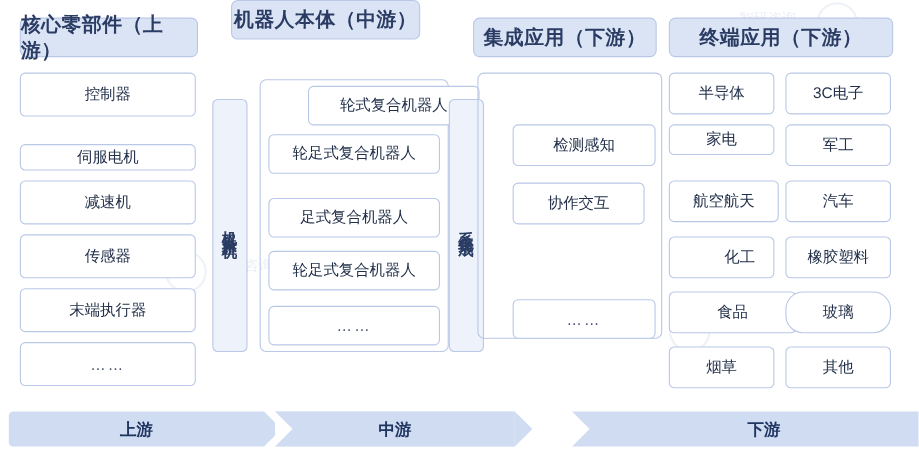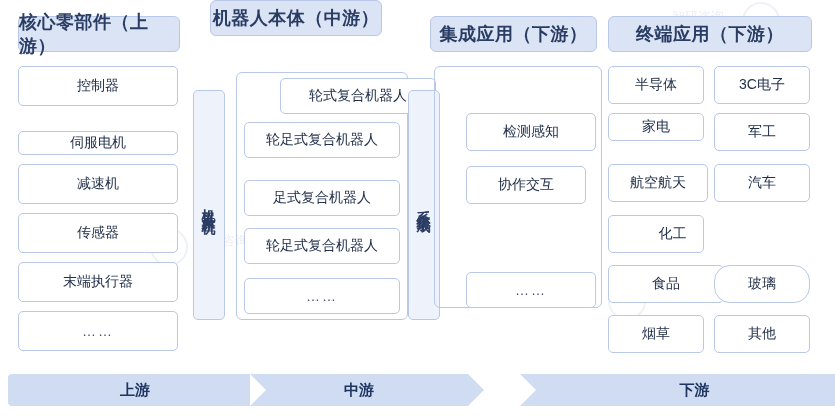"橡胶塑料" div.box { html: none -> <div>橡胶塑料</div> }
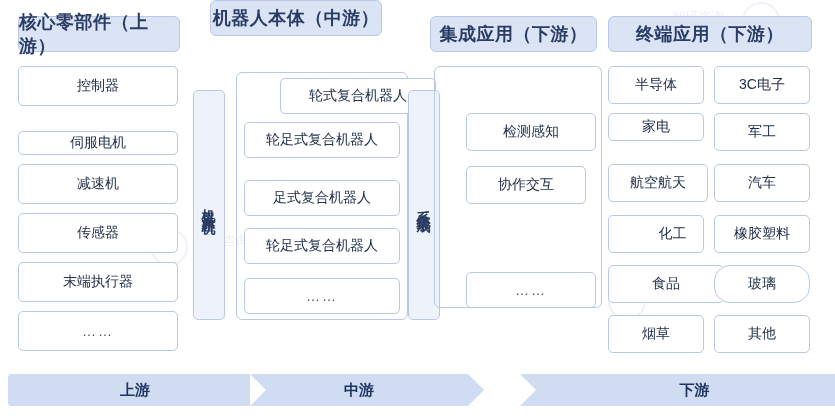"上游" div.seg { padding-left: 11px -> none }
